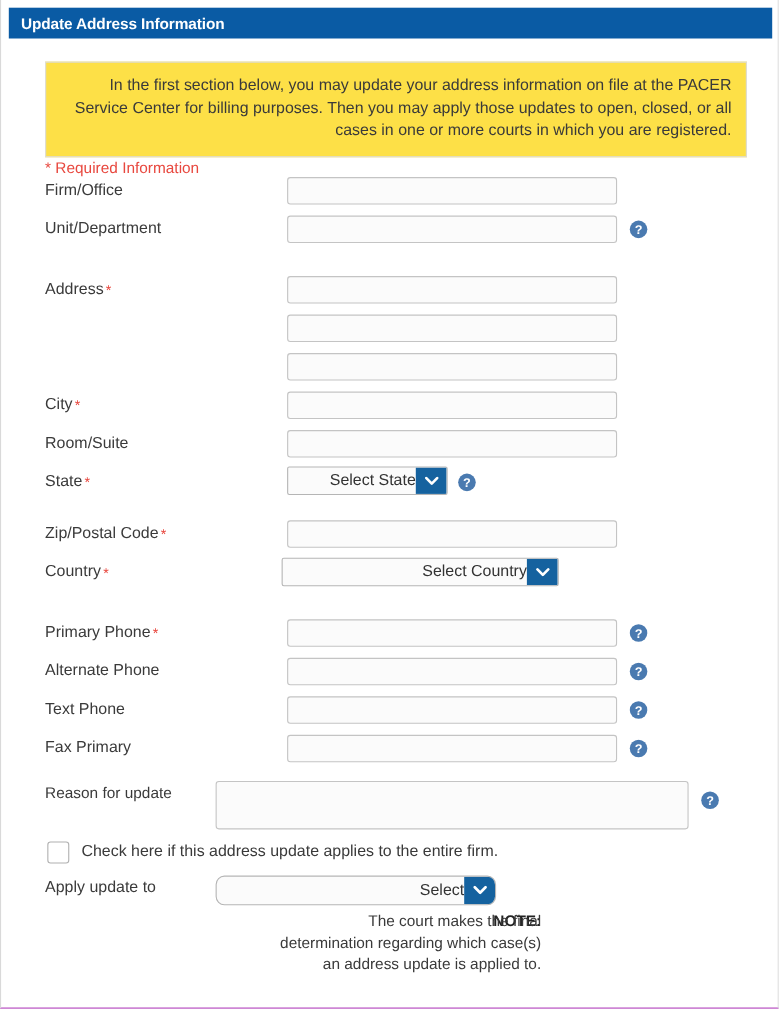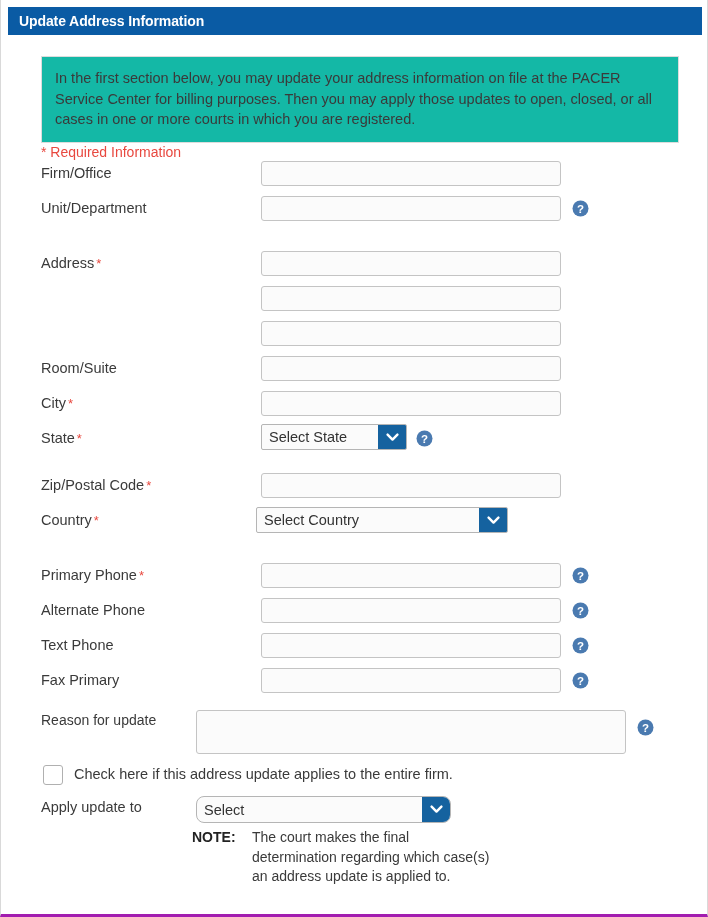"Update Address Information" .page { border-bottom: 3px solid #a21caf -> 1px solid #a21caf; text-align: none -> right }
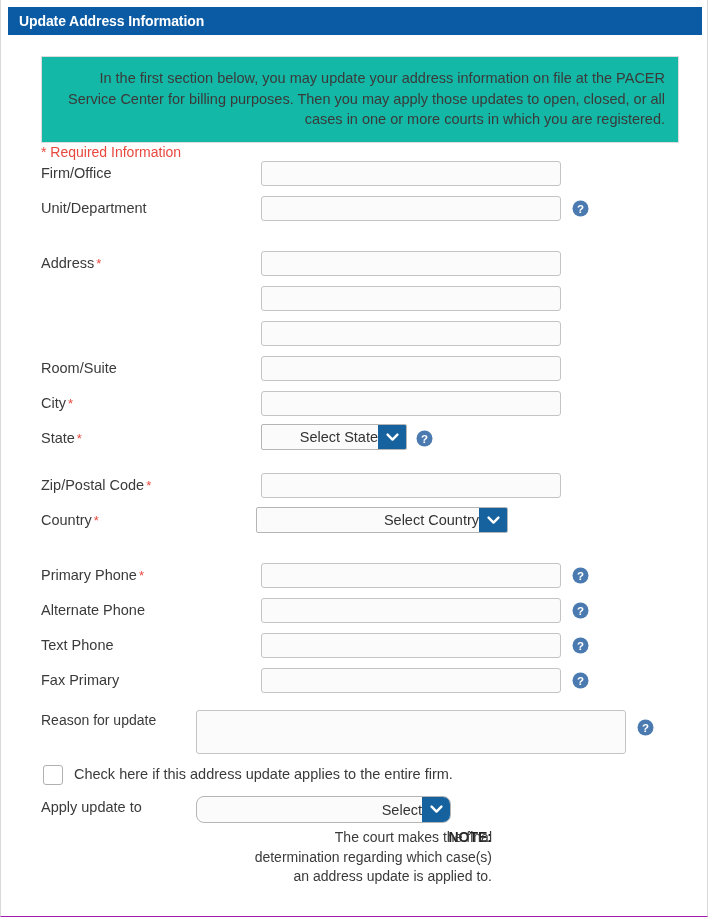"In the first section below," .info-box { background: #14b8a6 -> #fde047 }
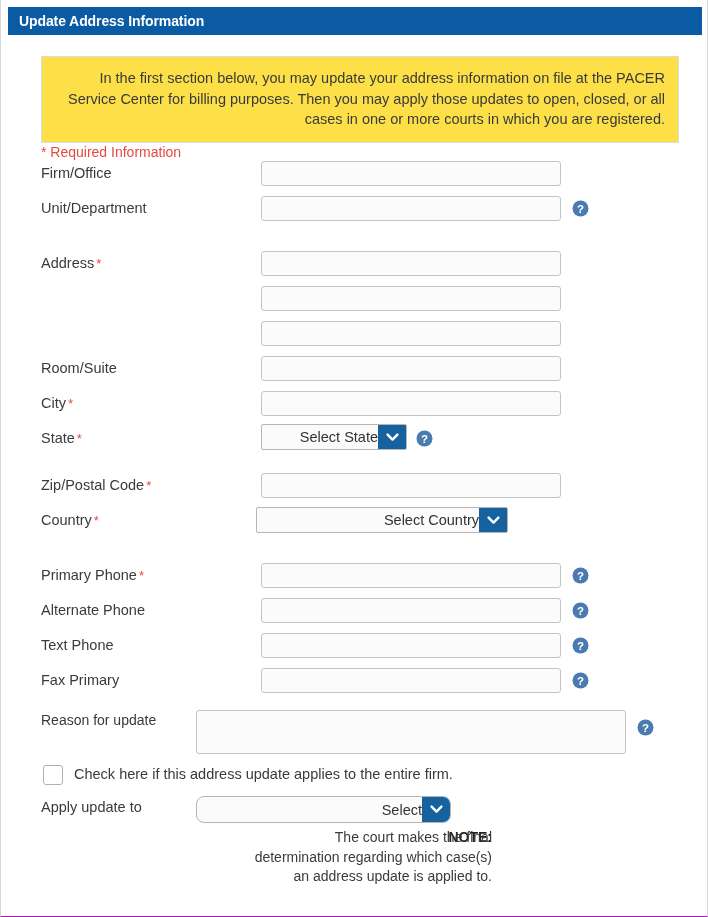"Room/Suite" div.row { order: before "City *" -> after "City *" }
